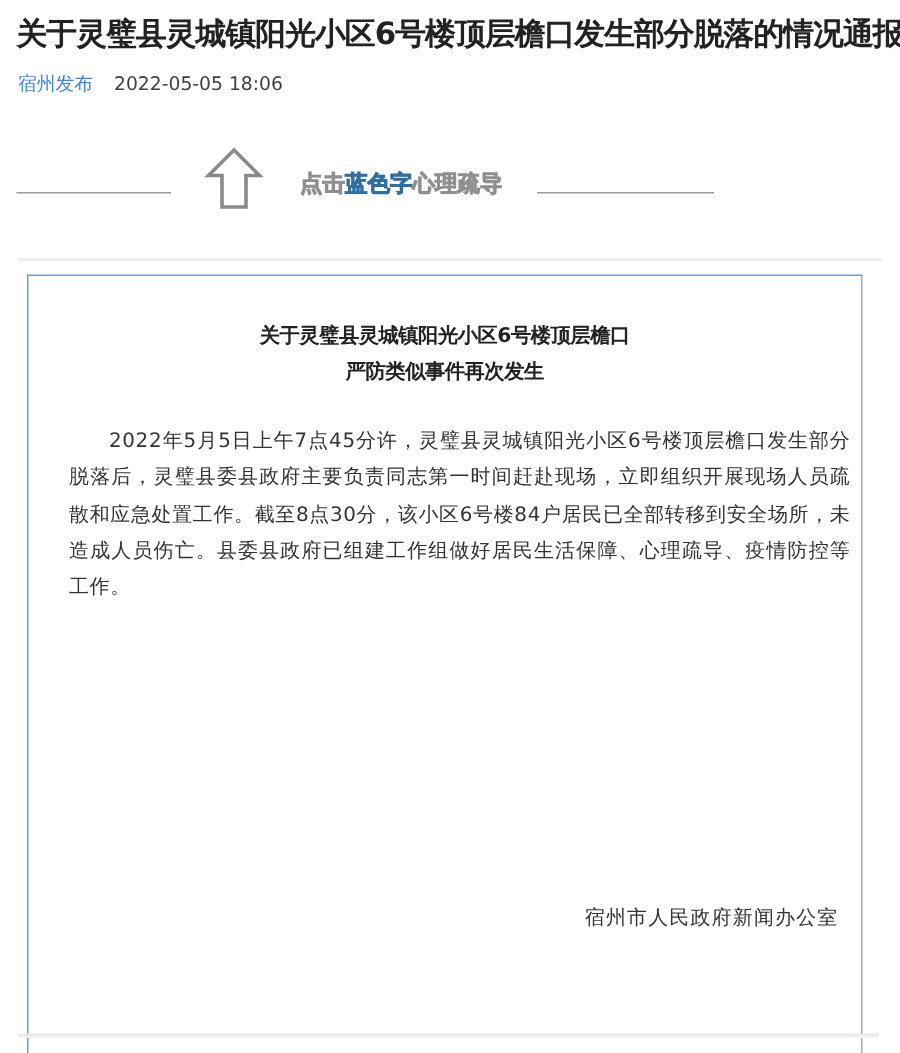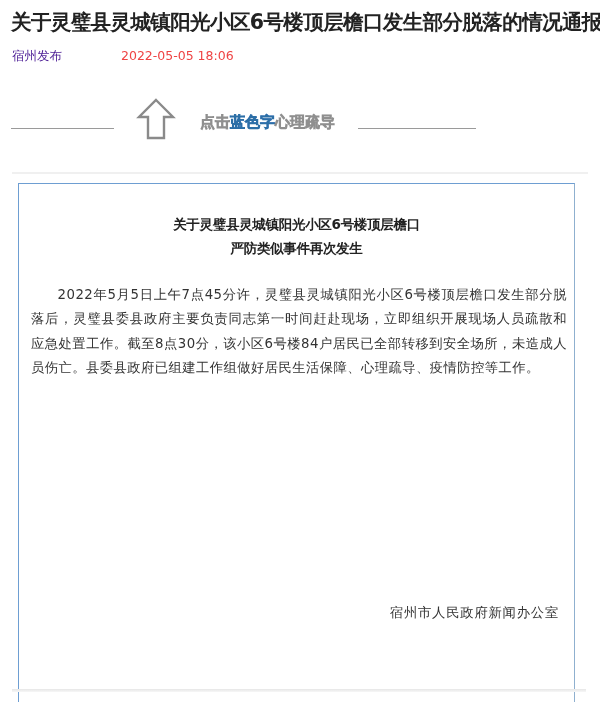"宿州发布" .meta .source { color: #4c1d95 -> #3b82f6 }
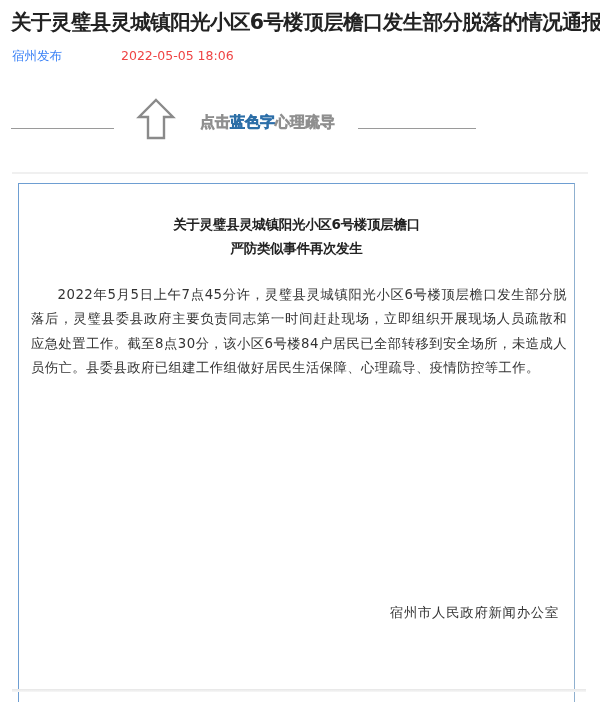"2022-05-05 18:06" .meta .time { color: #ef4444 -> #404040; margin-left: 45px -> none }
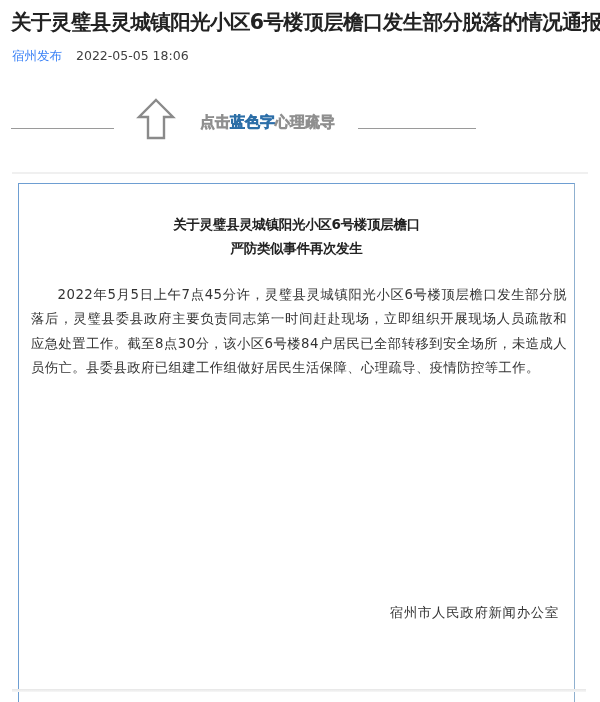"蓝色字" .follow-banner .cta .blue { color: #1d4ed8 -> #be185d }
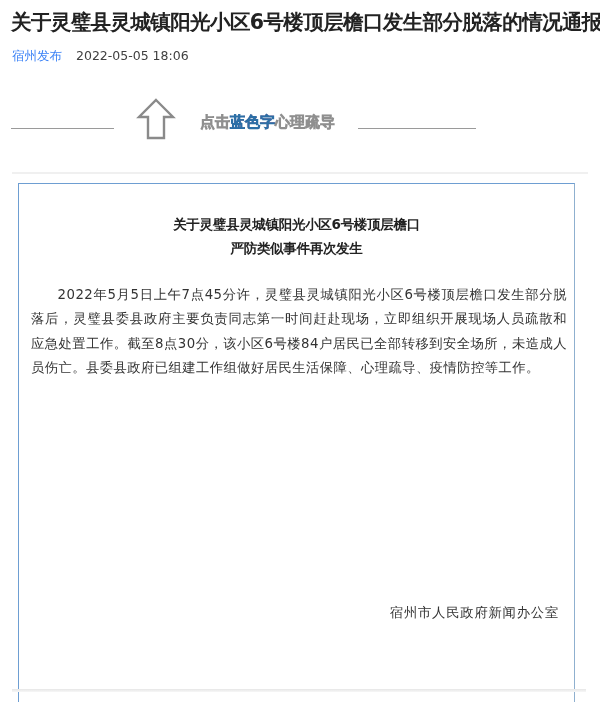"2022年5月5日上午7点45分许，灵璧县灵城镇阳光小区6号楼顶层檐口发生部分脱" .notice-body p { margin-left: none -> 15px }
